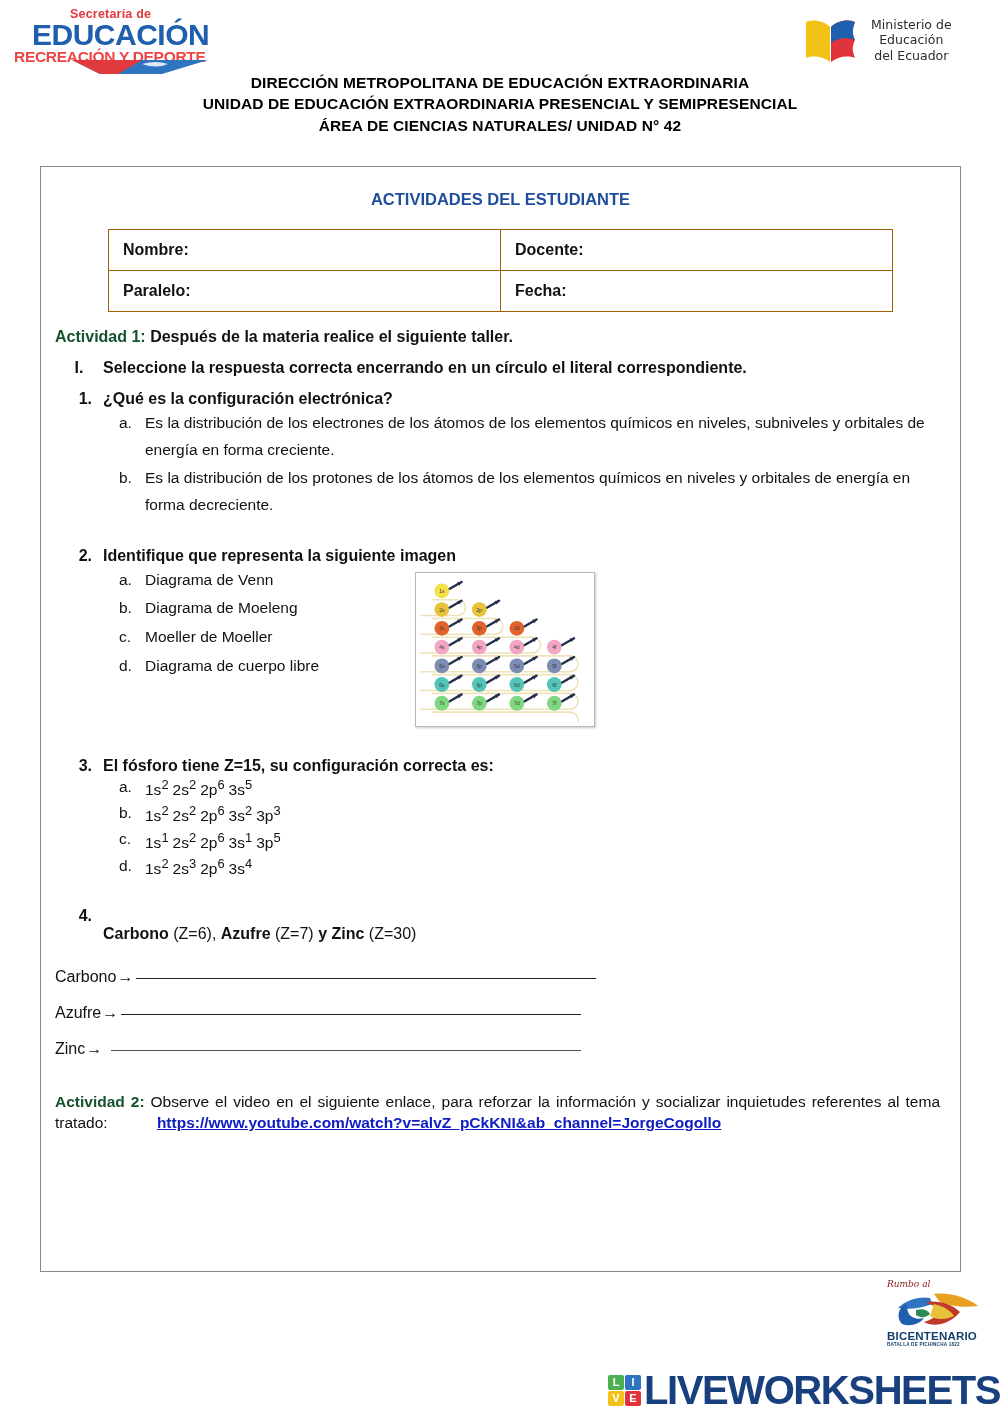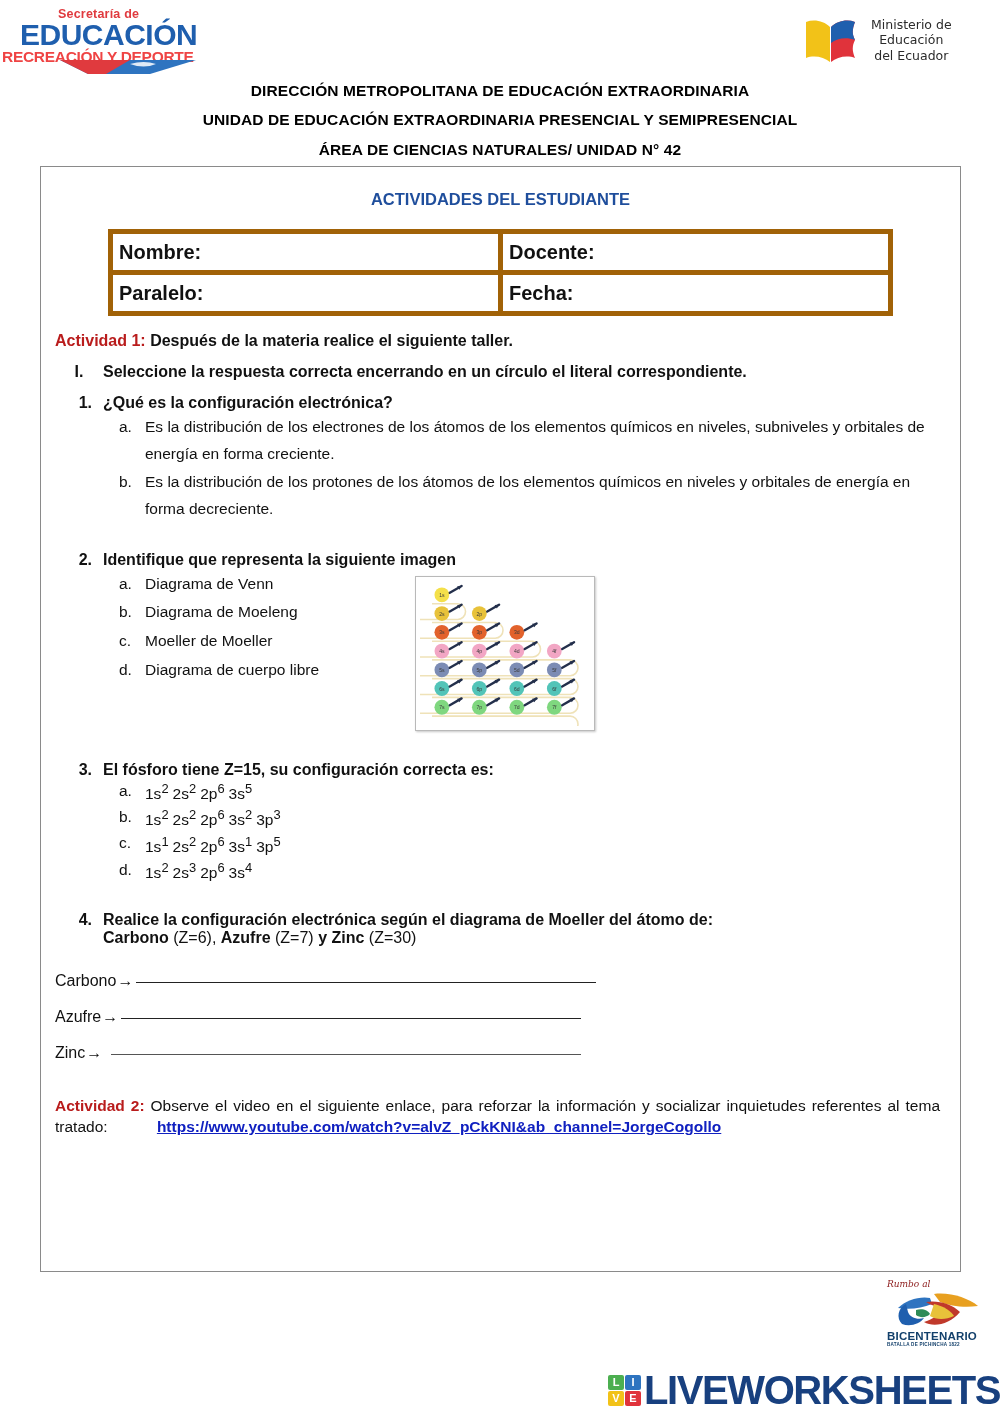"Secretaría de" .logo-left { left: 0 -> 12px }
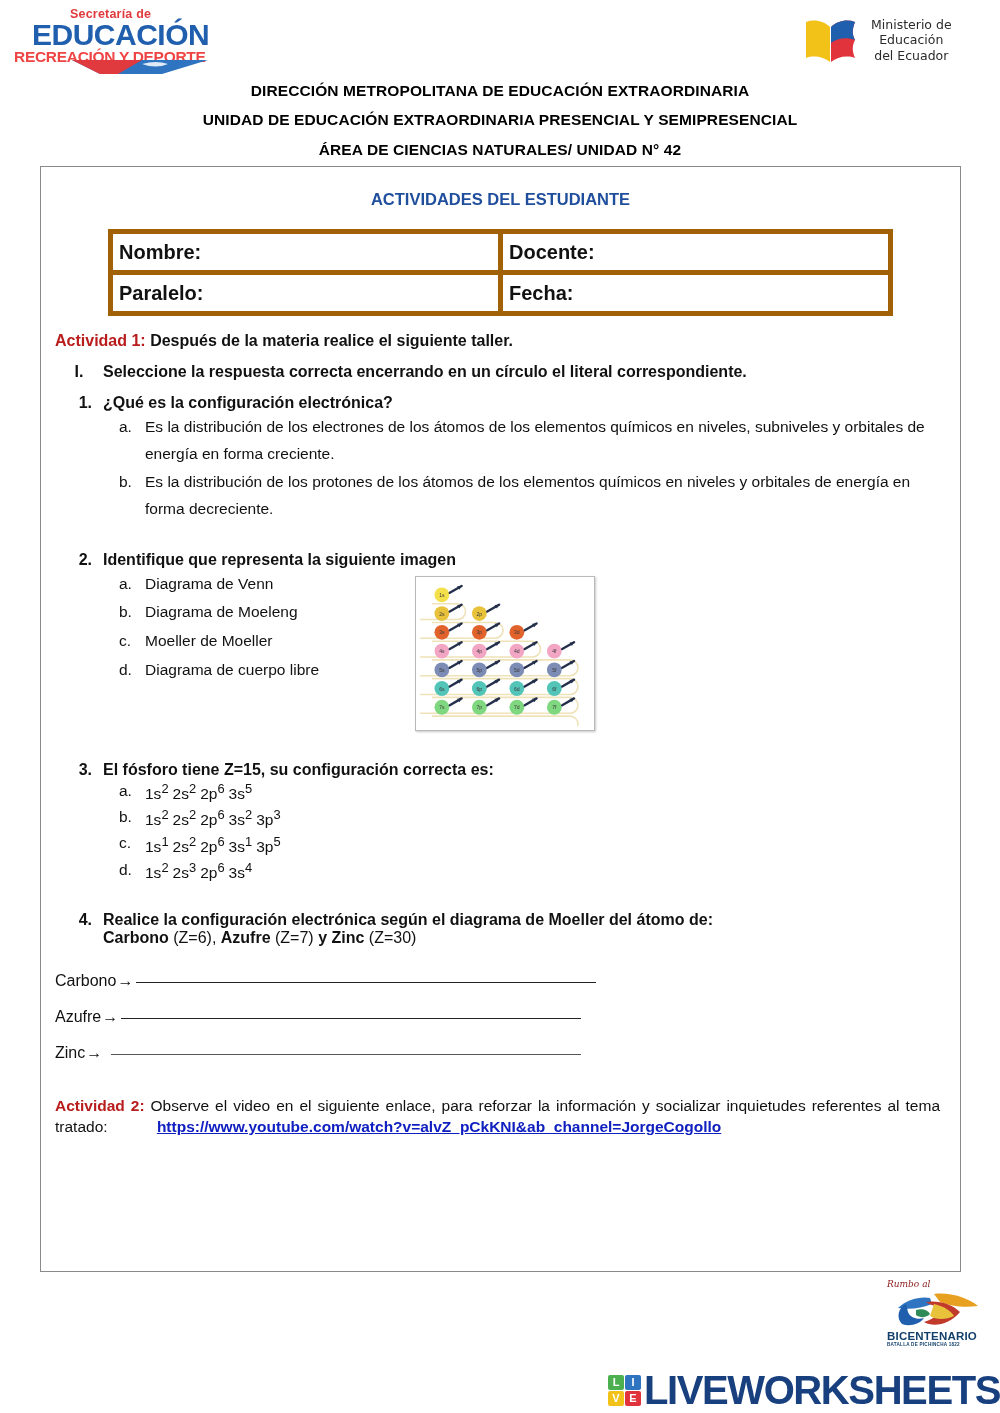"DIRECCIÓN METROPOLITANA DE EDUCACIÓN" .hdr-lines div { margin-top: 8px -> none }
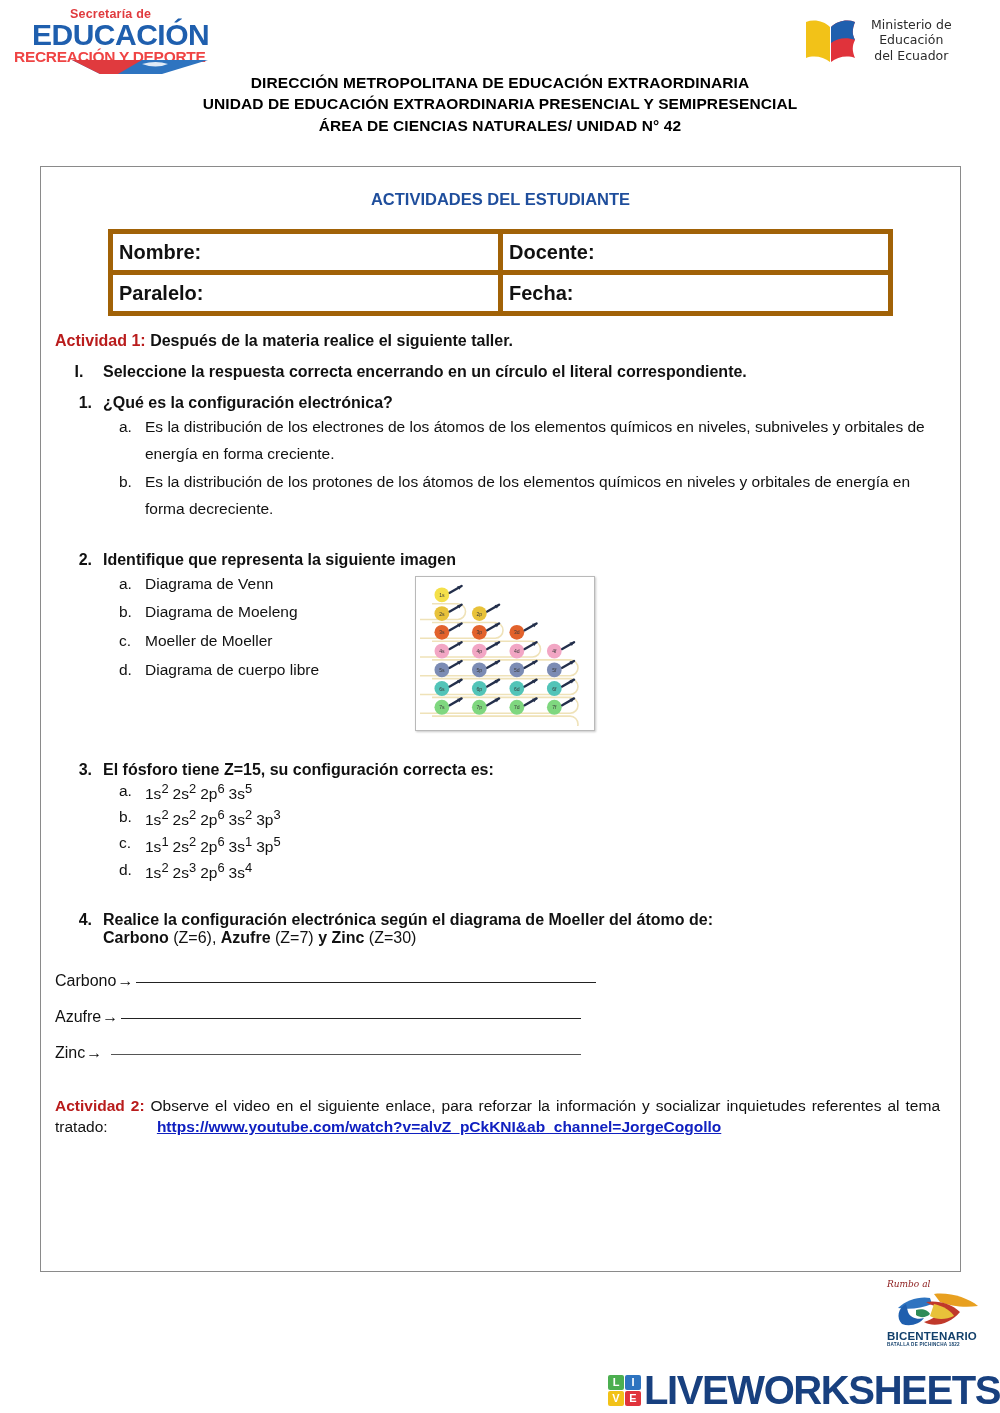"Nombre:" table.info td { border: 5px solid #a16207 -> 1px solid #a16207; font-size: 20px -> 16px; padding: 0 6px -> 0 14px }
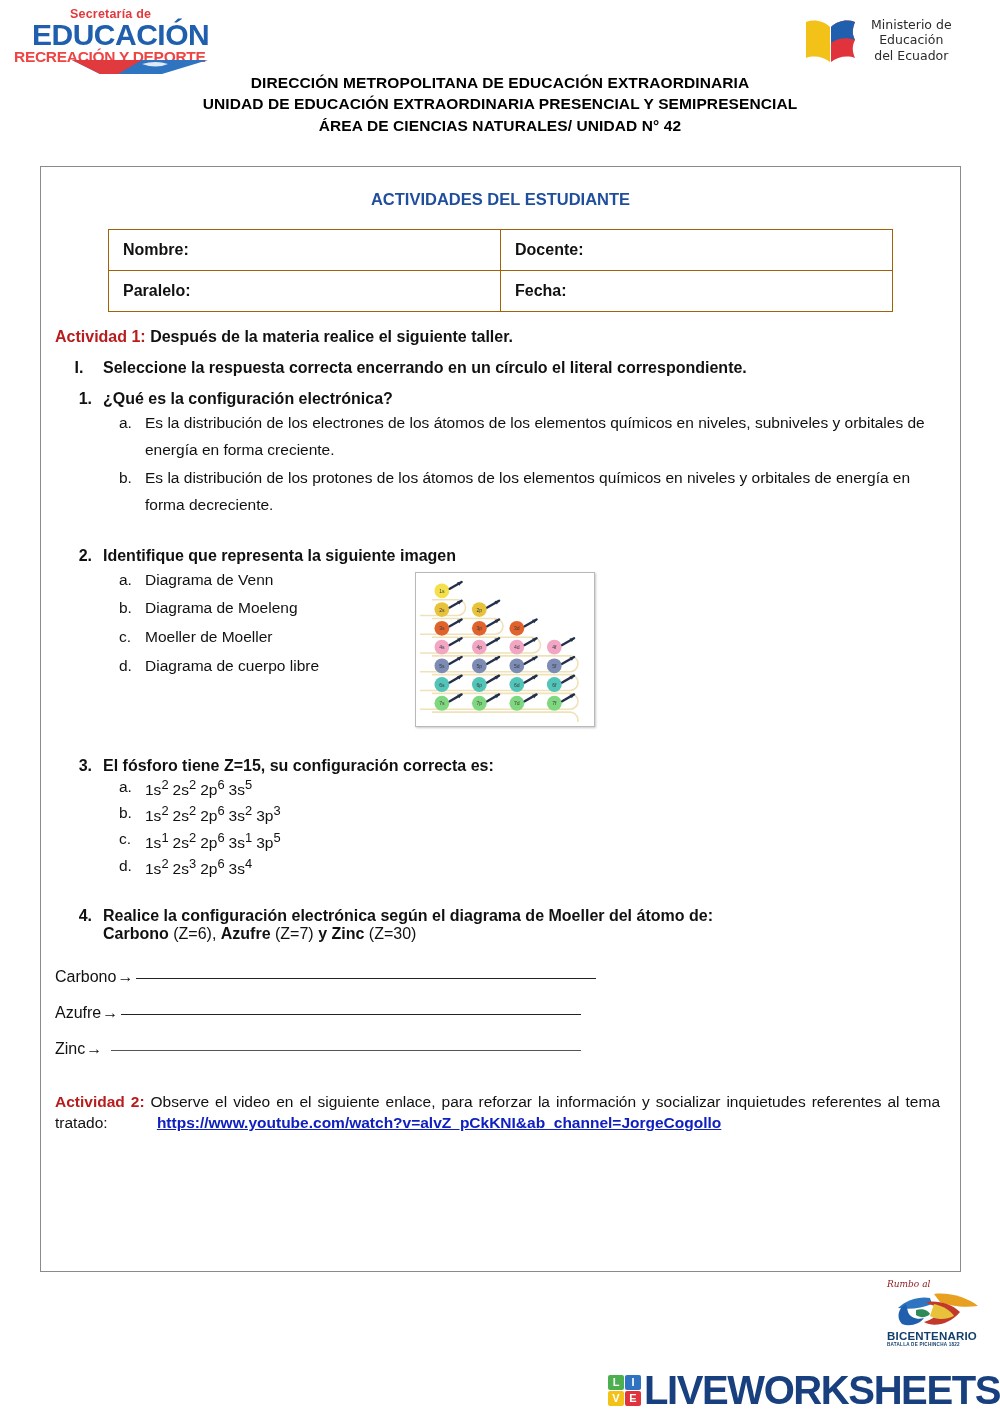"Actividad 1:" .act-label { color: #b91c1c -> #14532d }
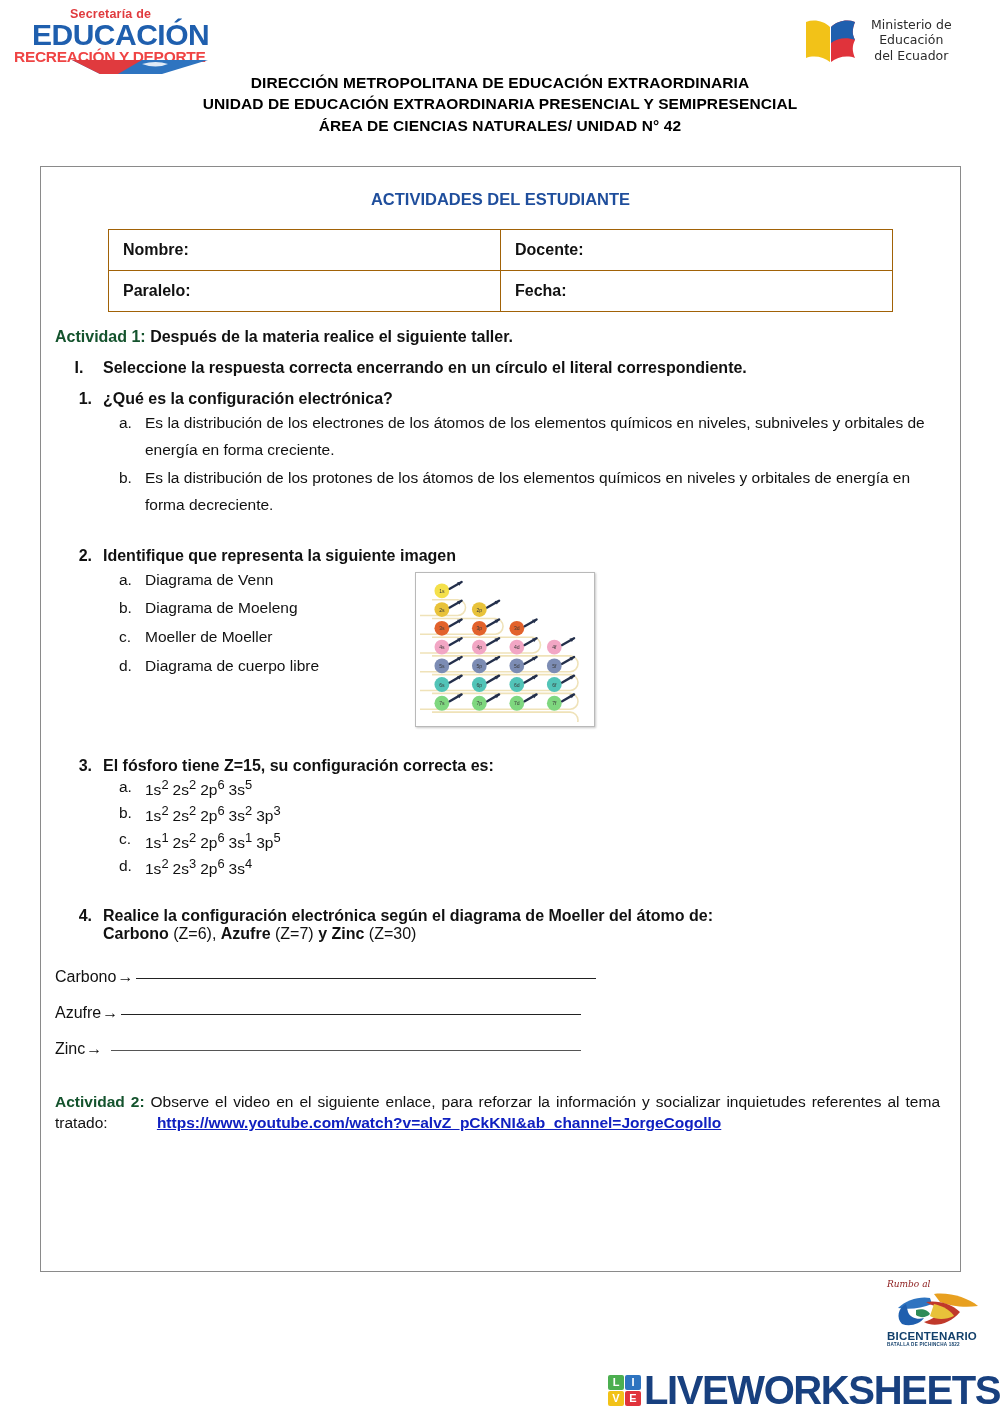"Realice la configuración electrónica" span { html: <span>Realice la configuración electrónica según el diagrama de Moeller del átomo de:</span> -> none }
